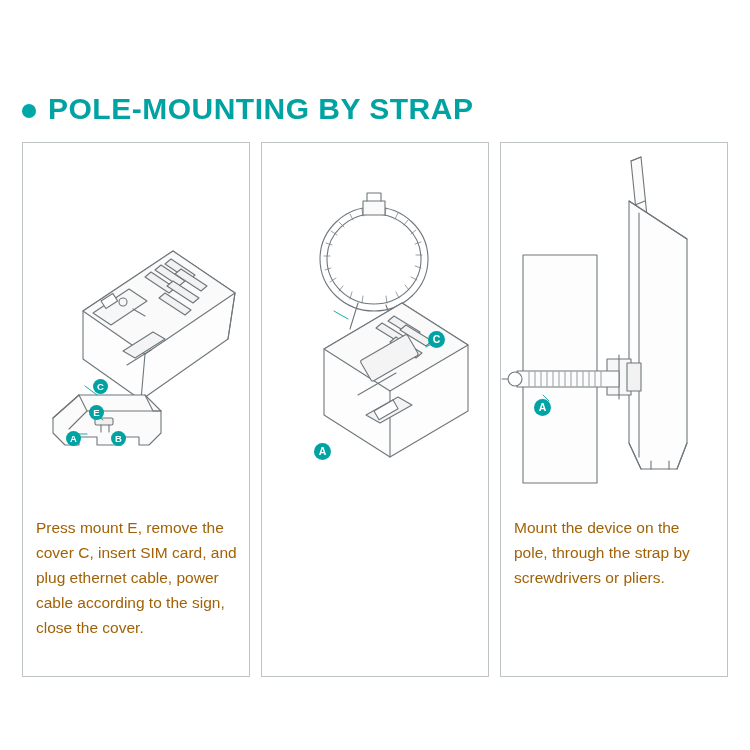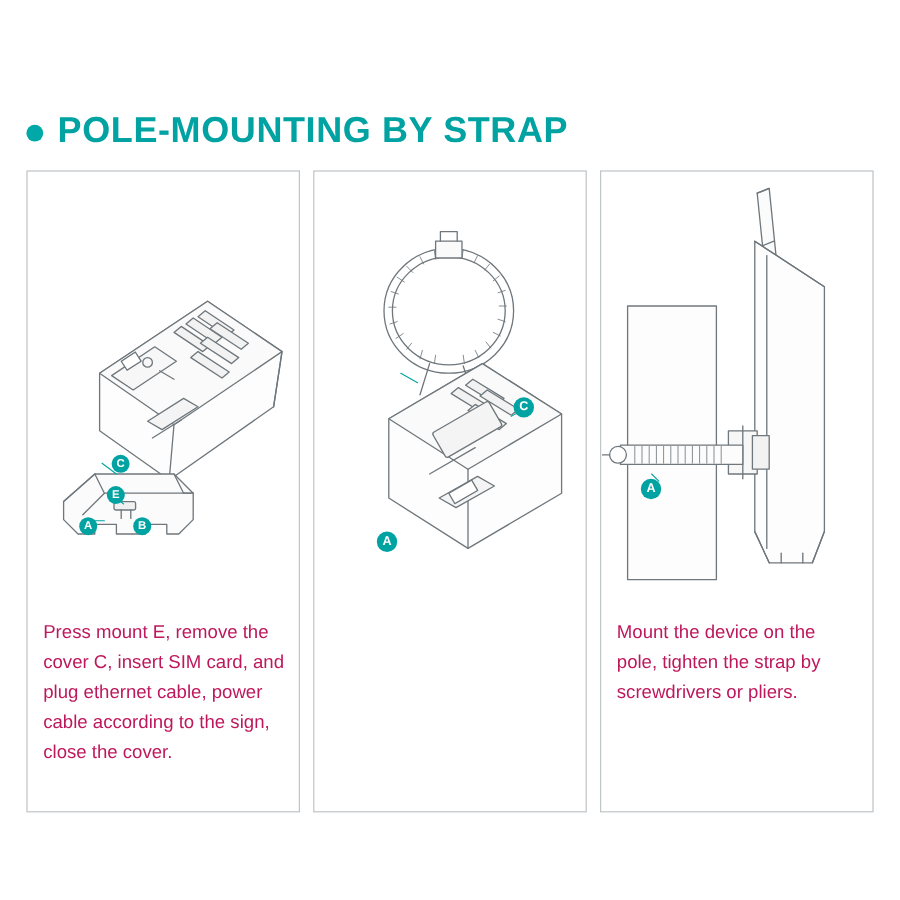"Press mount E, remove the" .panel-caption { color: #be185d -> #a16207 }
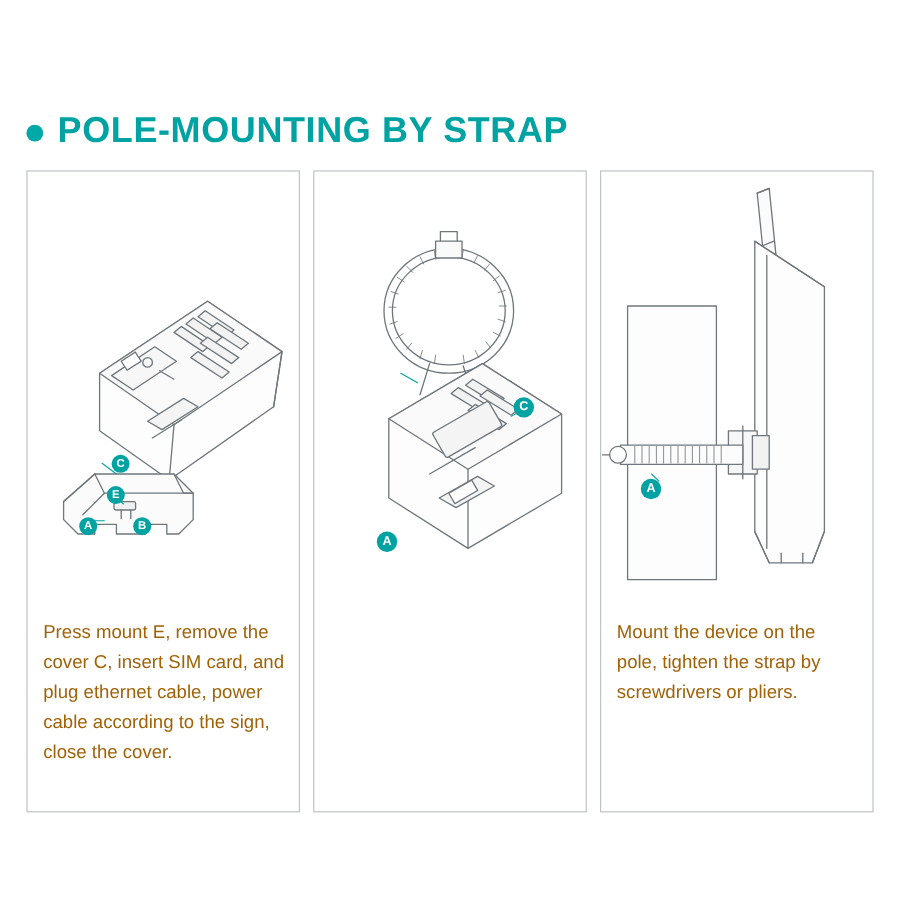"Mount the device on the" div.panel-caption { text: tighten -> through }
